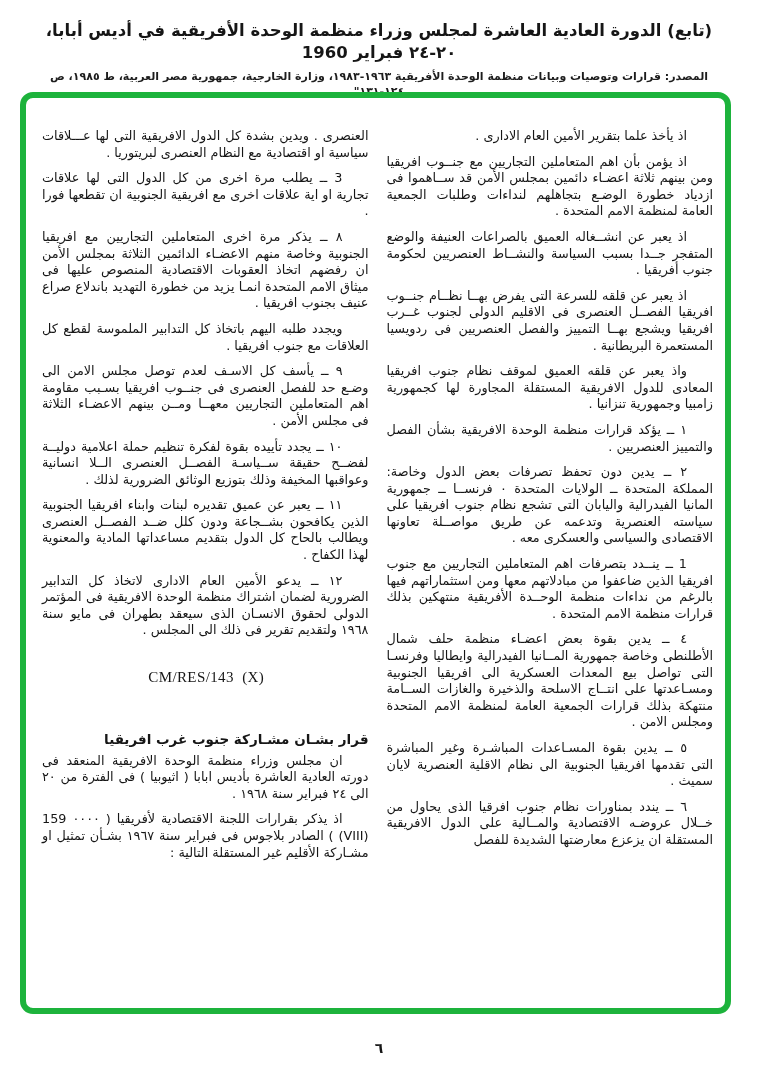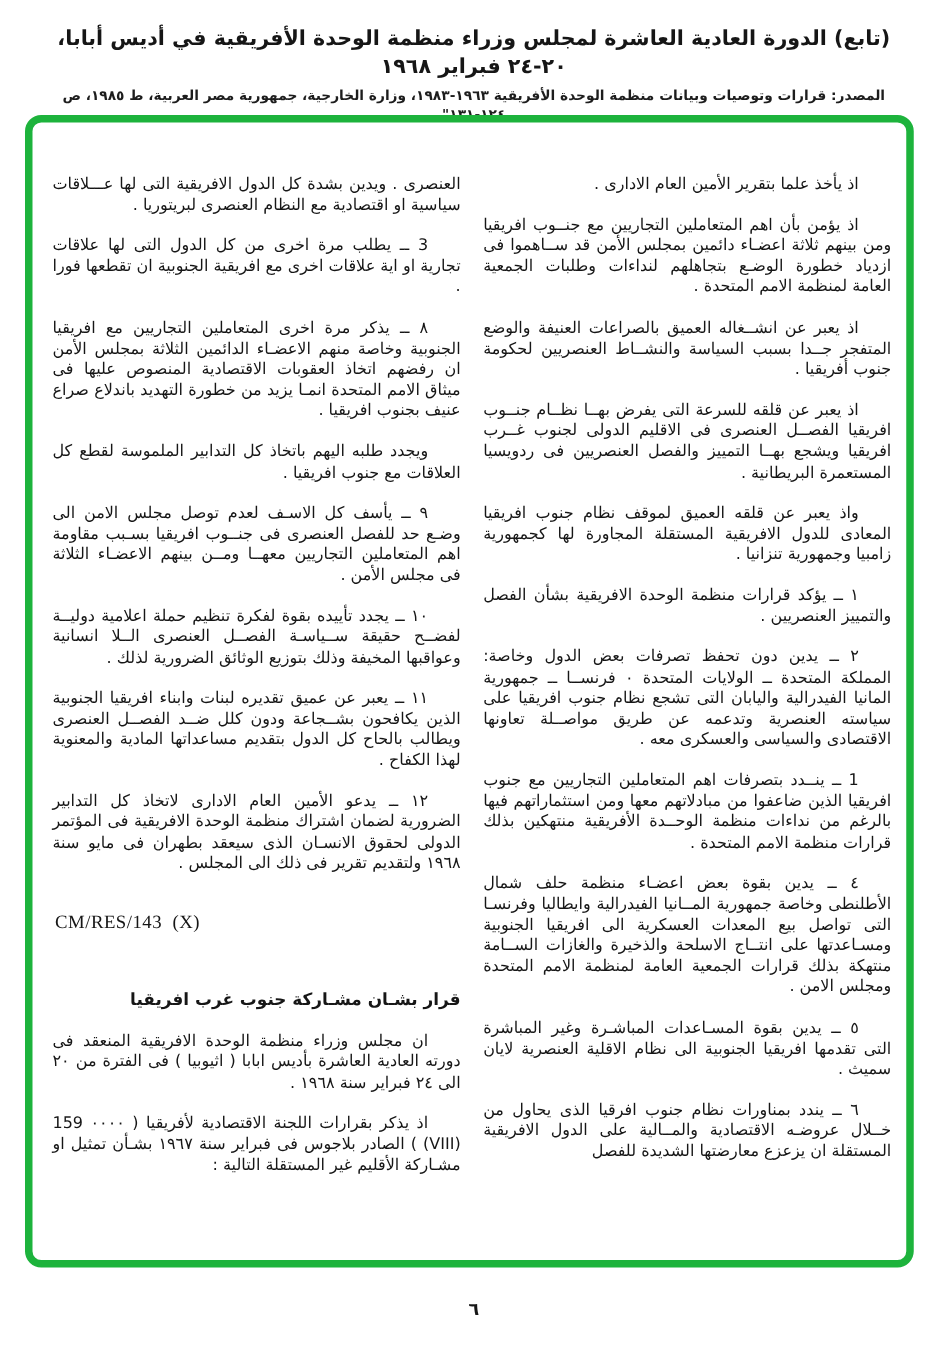"(تابع) الدورة العادية العاشرة لمجلس" div.h1 { text: ١٩٦٨ -> 1960 }
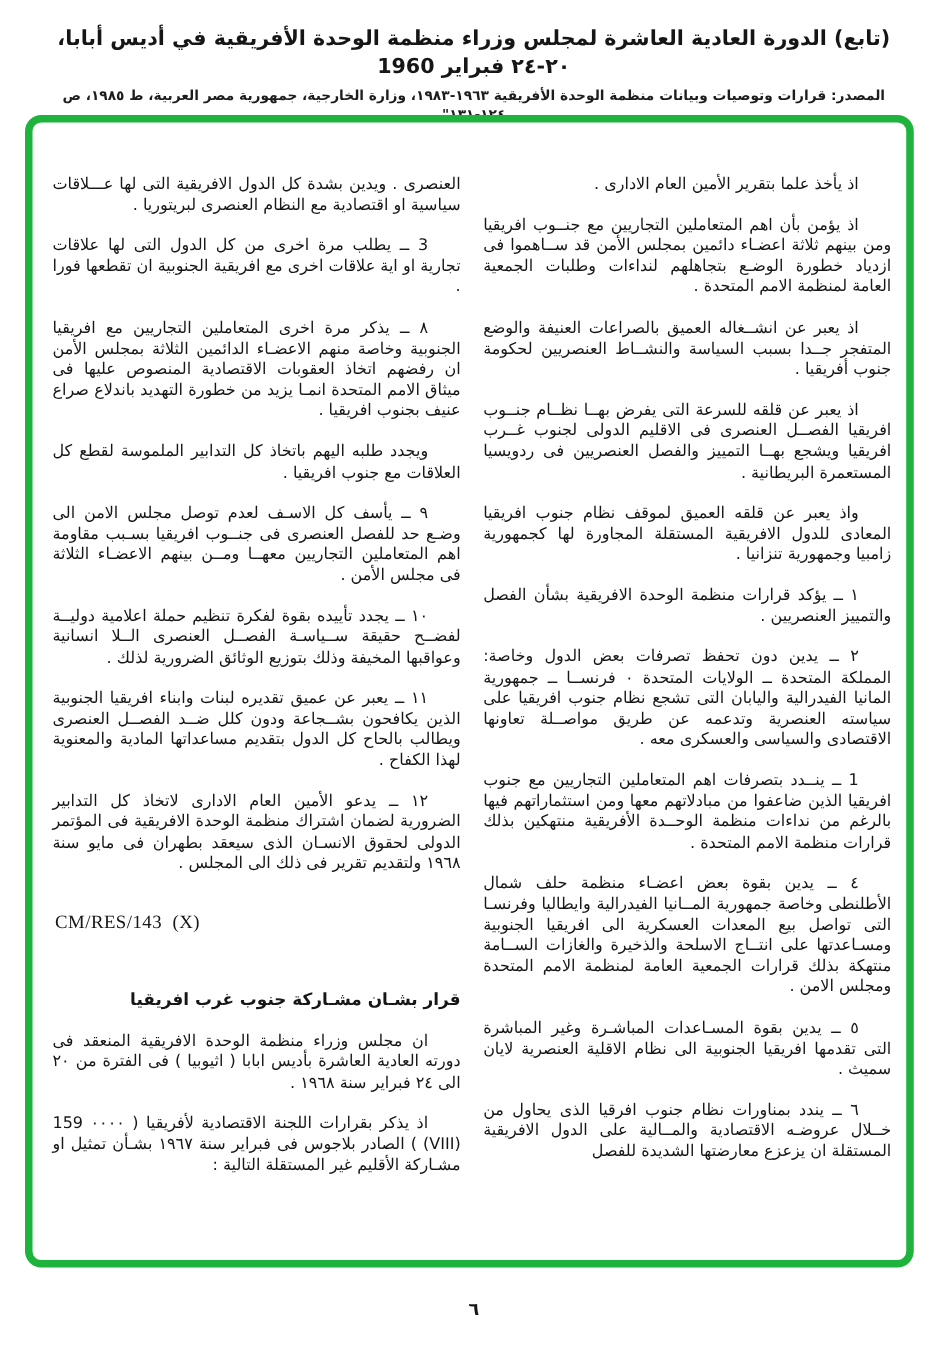"العنصرى . ويدين بشدة كل" .para { margin: 16px 0 9px 0 -> 4px 0 9px 0 }
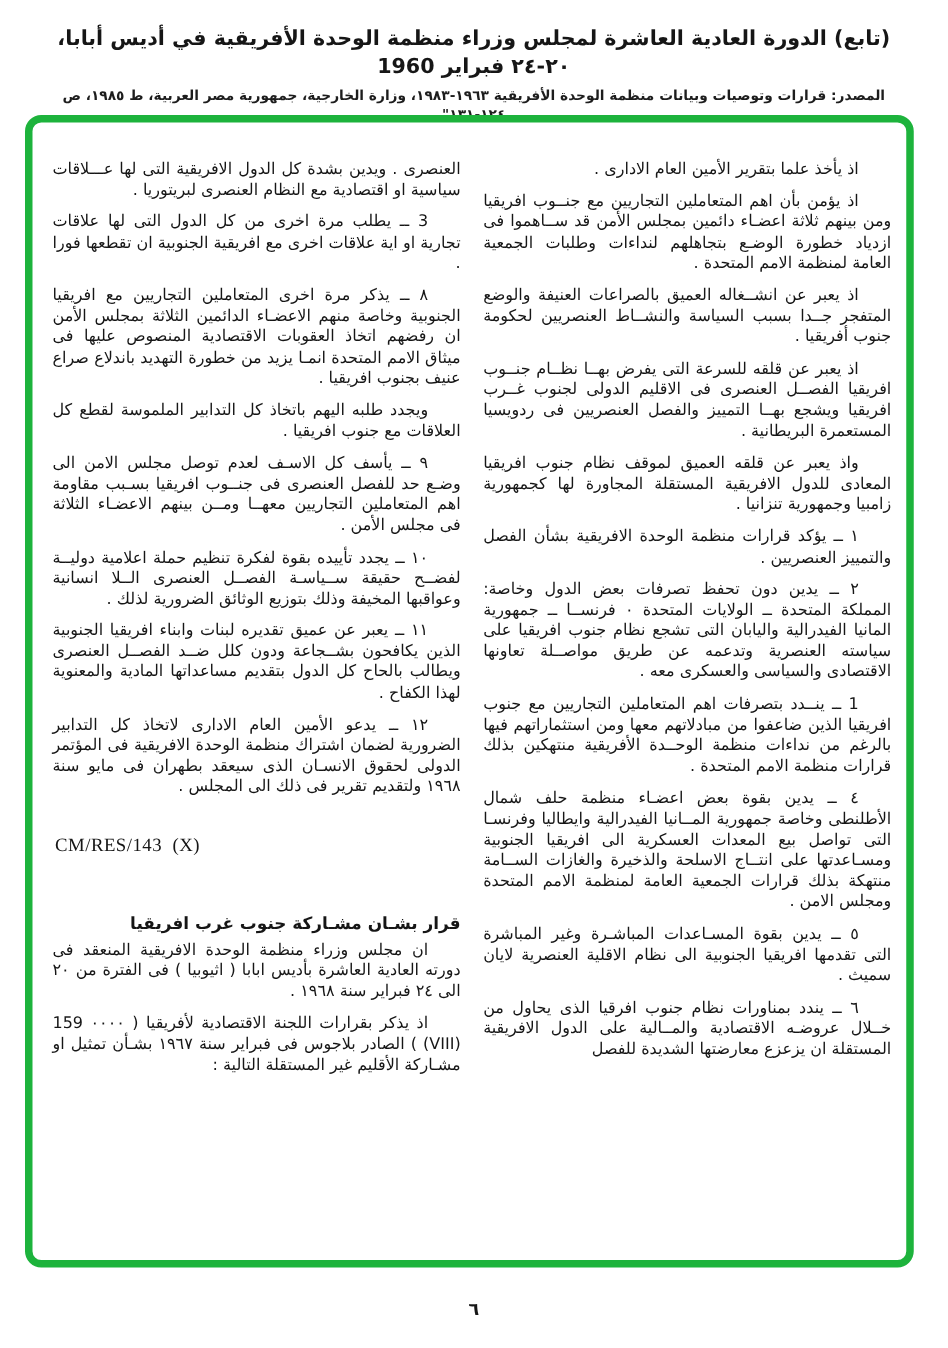"CM/RES/143 (X)" .res-ref { text-align: left -> center }
